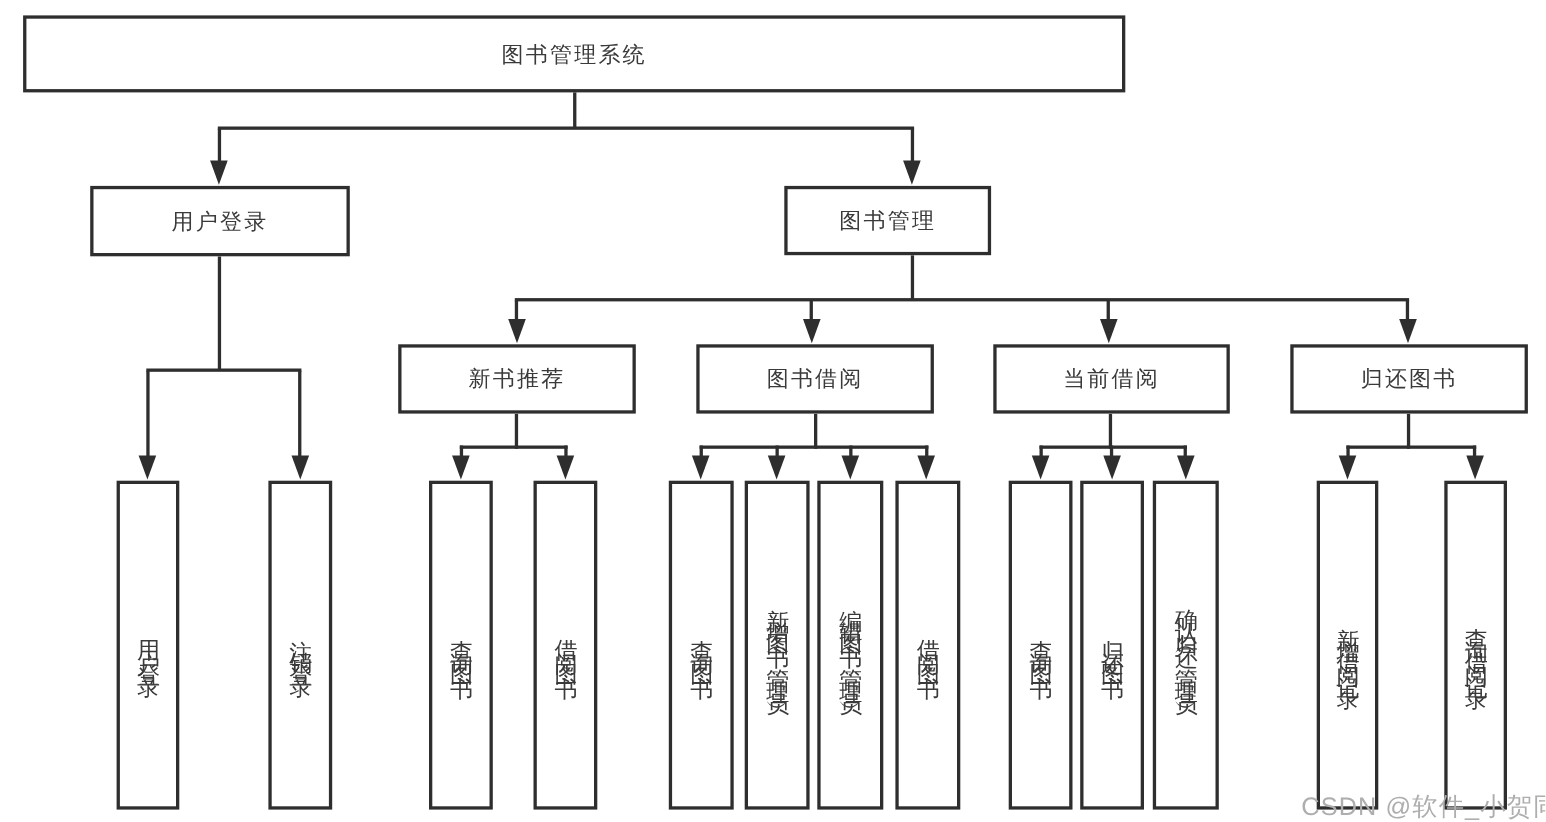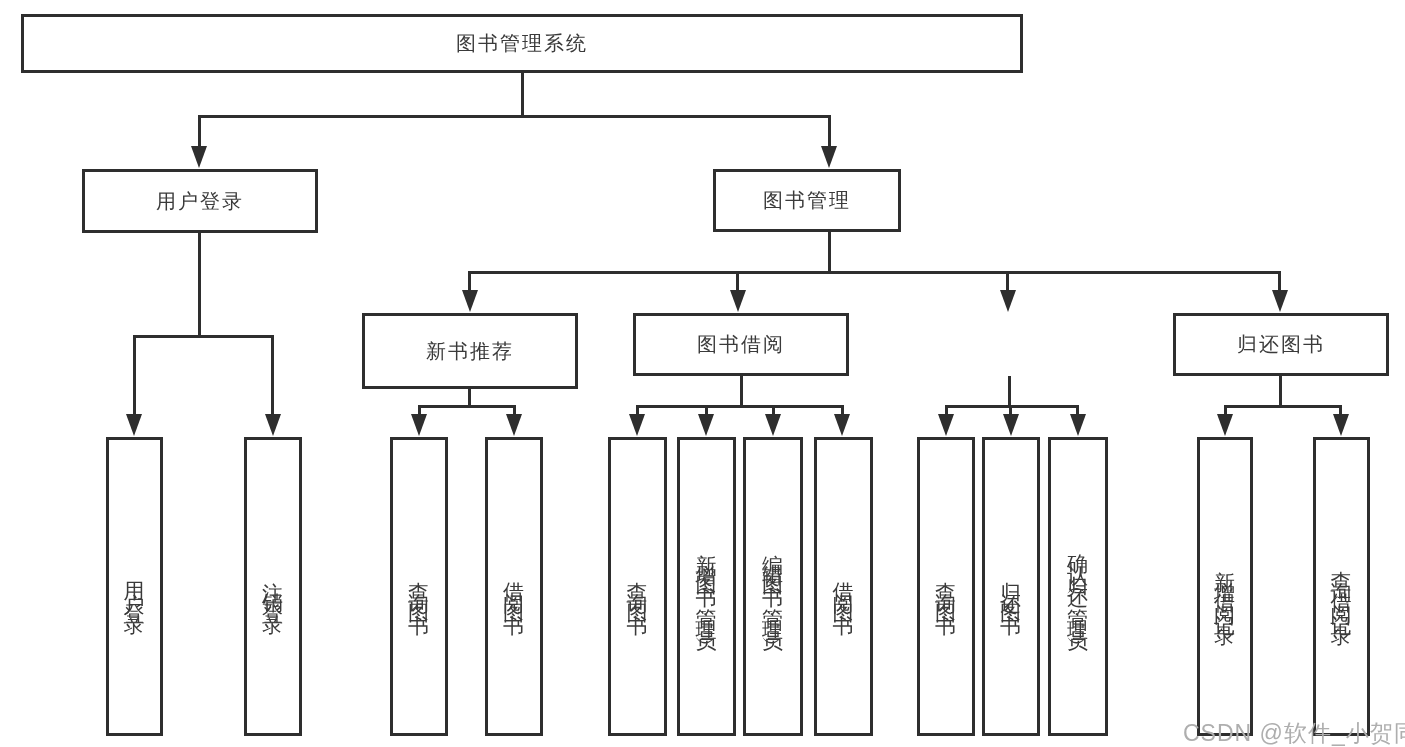"图书管理系统" div.box { height: 59px -> 70px }
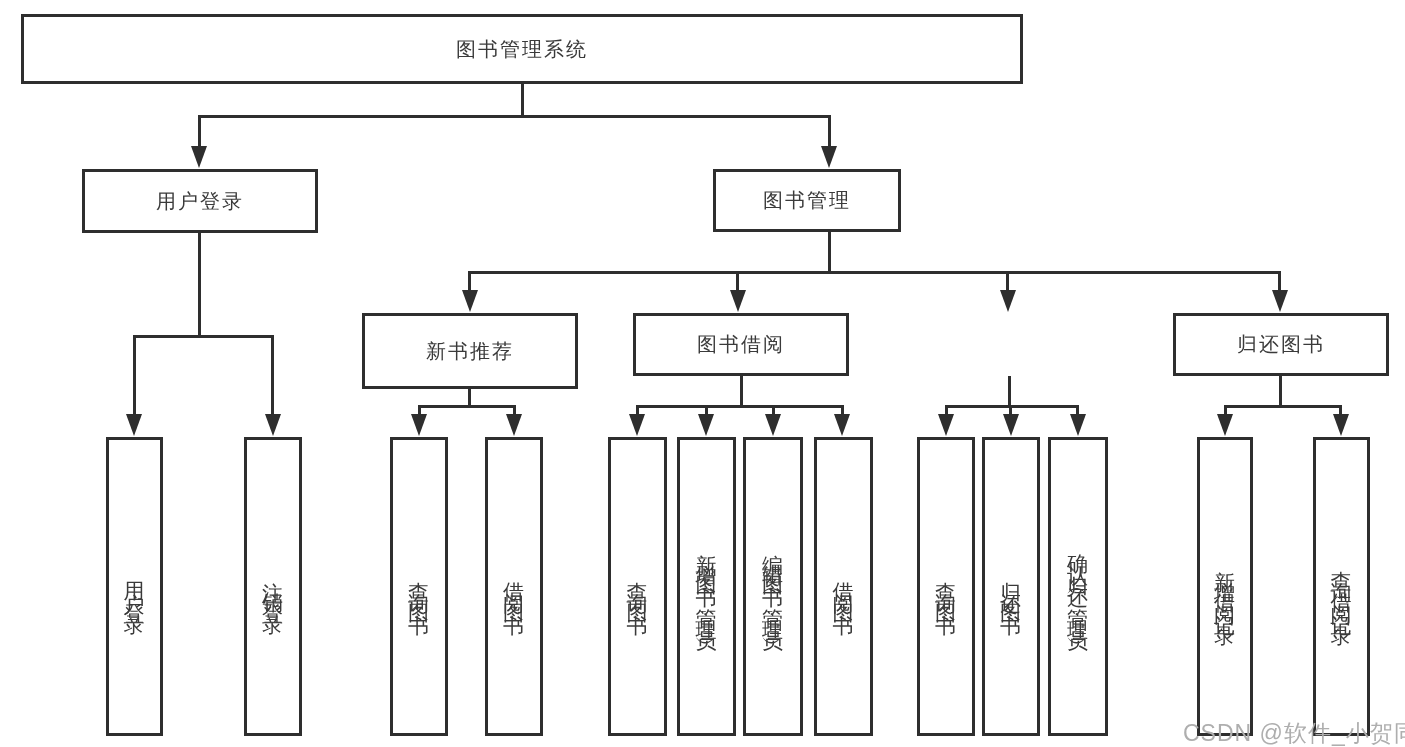"新书推荐" div.box { height: 76px -> 63px }
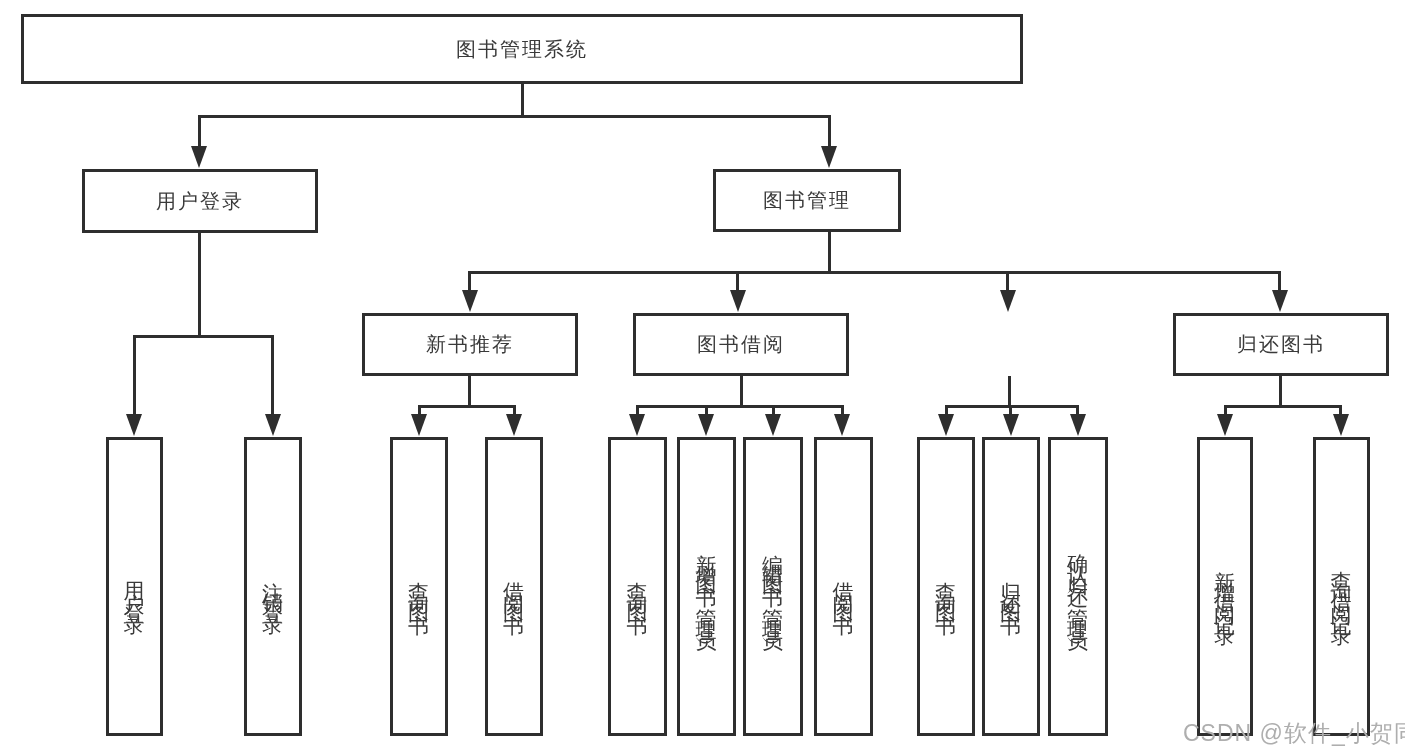"当前借阅" div.box { html: none -> <div> <span>当前借阅</span> </div> }
